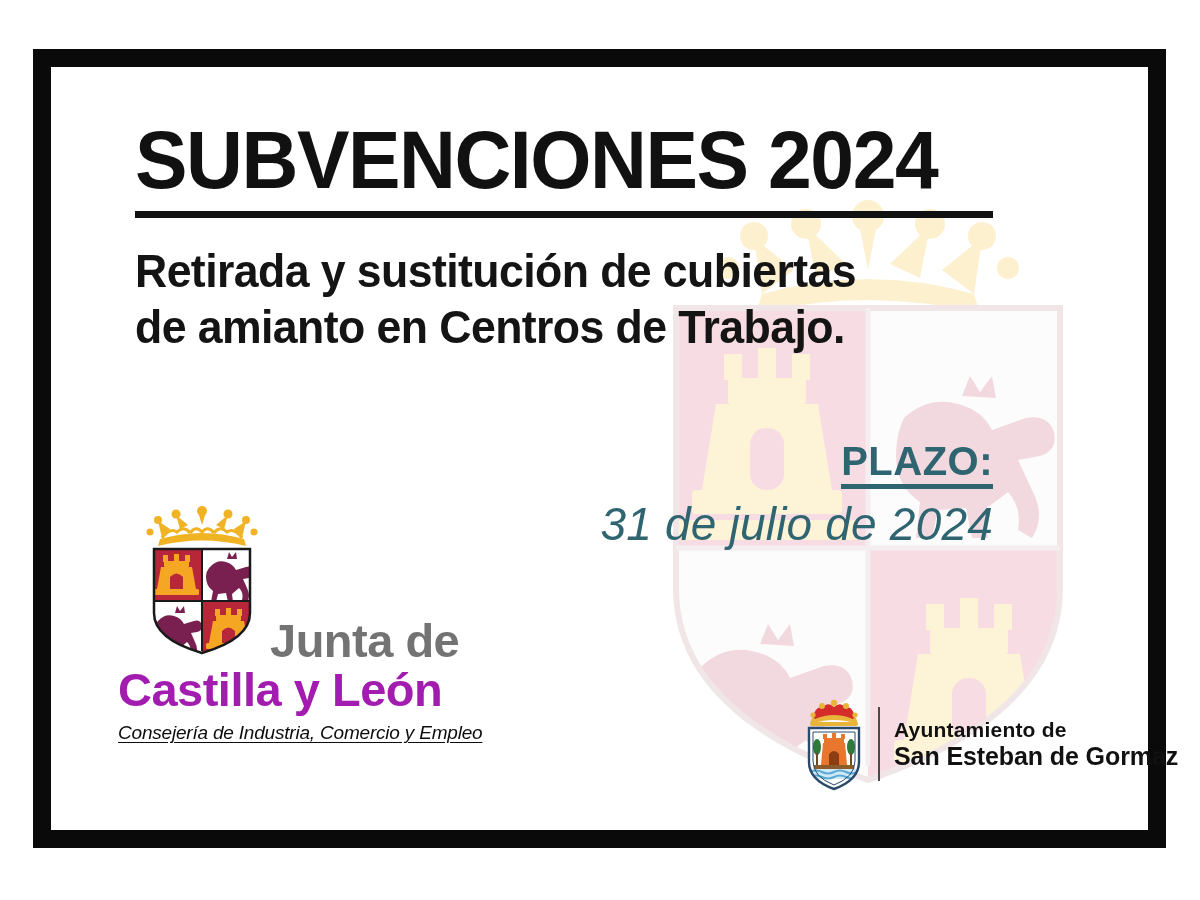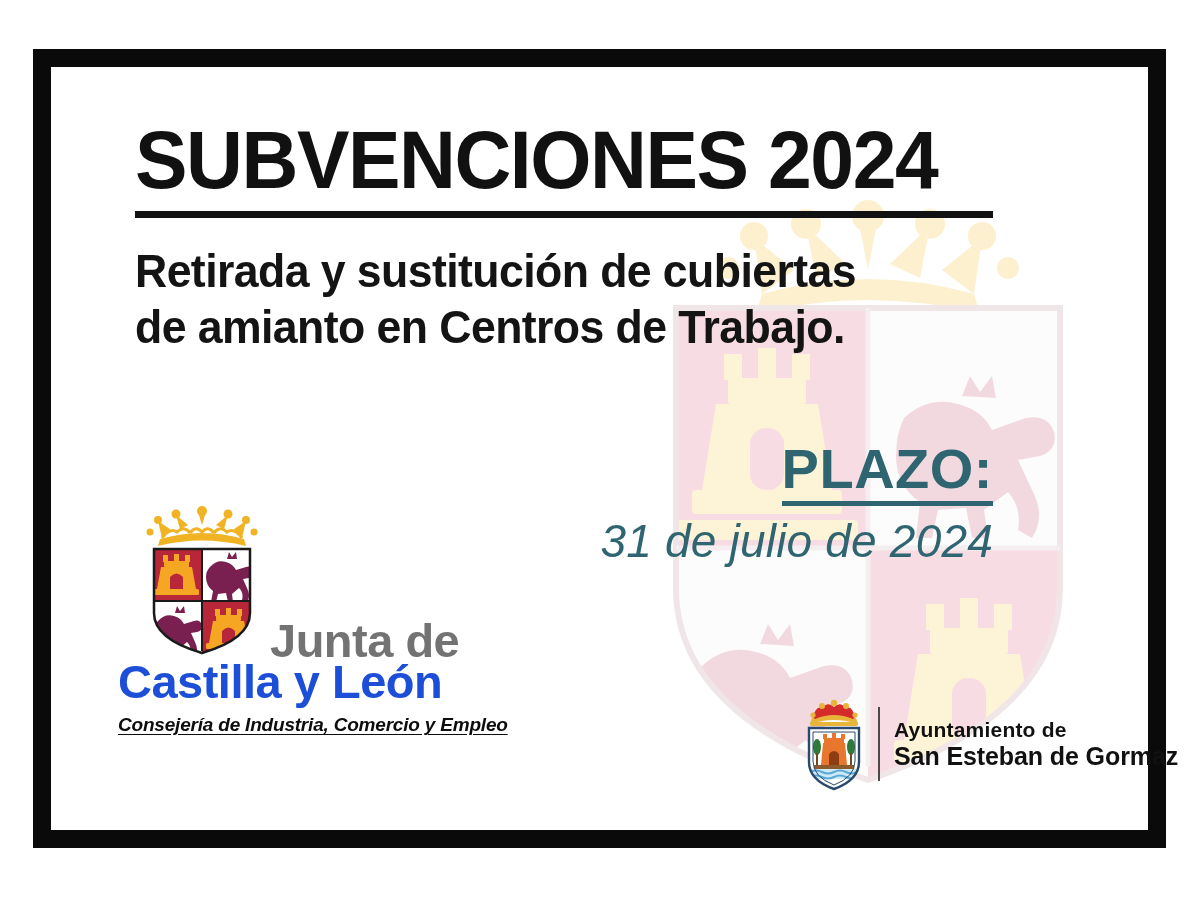"PLAZO:" .plazo-label { font-size: 56px -> 40px }
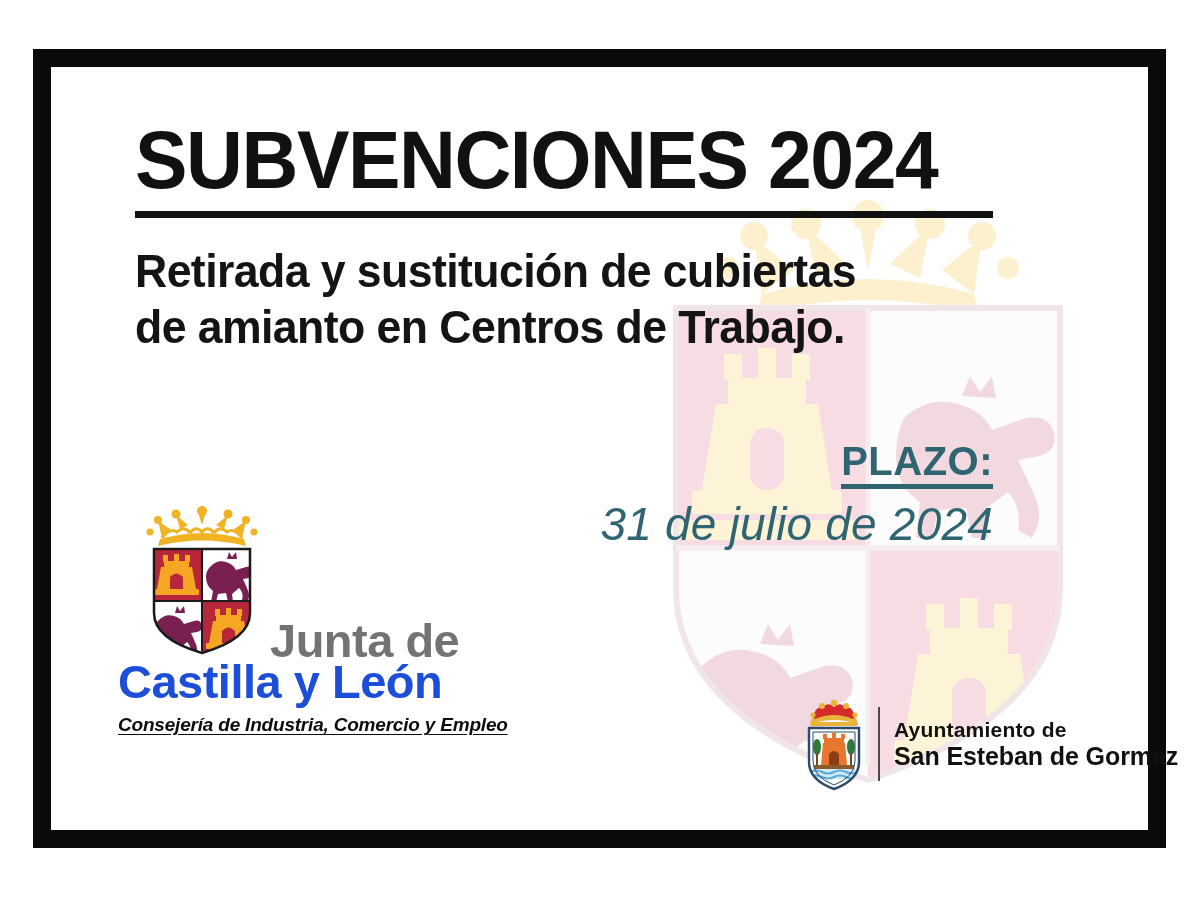"Castilla y León" .junta-name-2 { color: #1d4ed8 -> #a21caf; margin-top: 0 -> 8px }
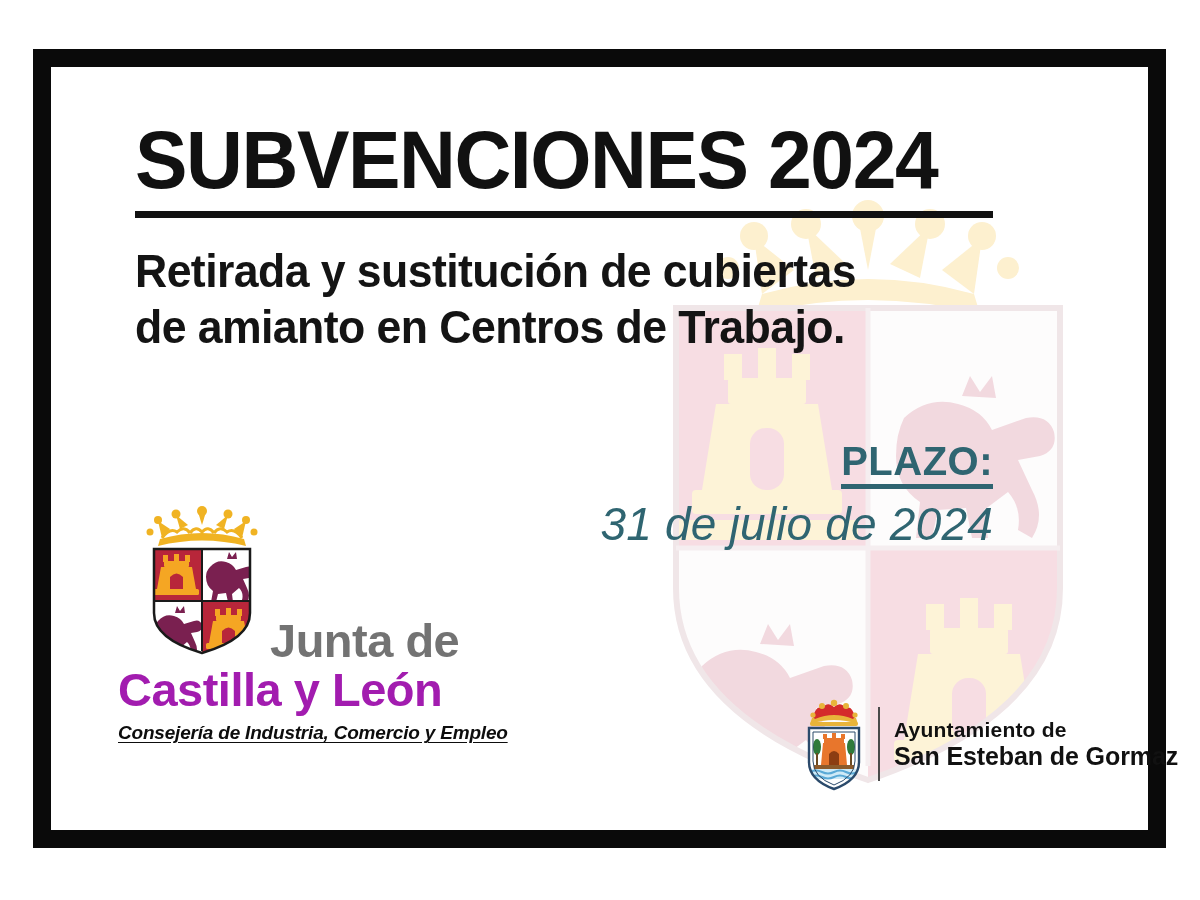"Consejería de Industria, Comercio y" .junta-dept { font-weight: bold -> normal }
